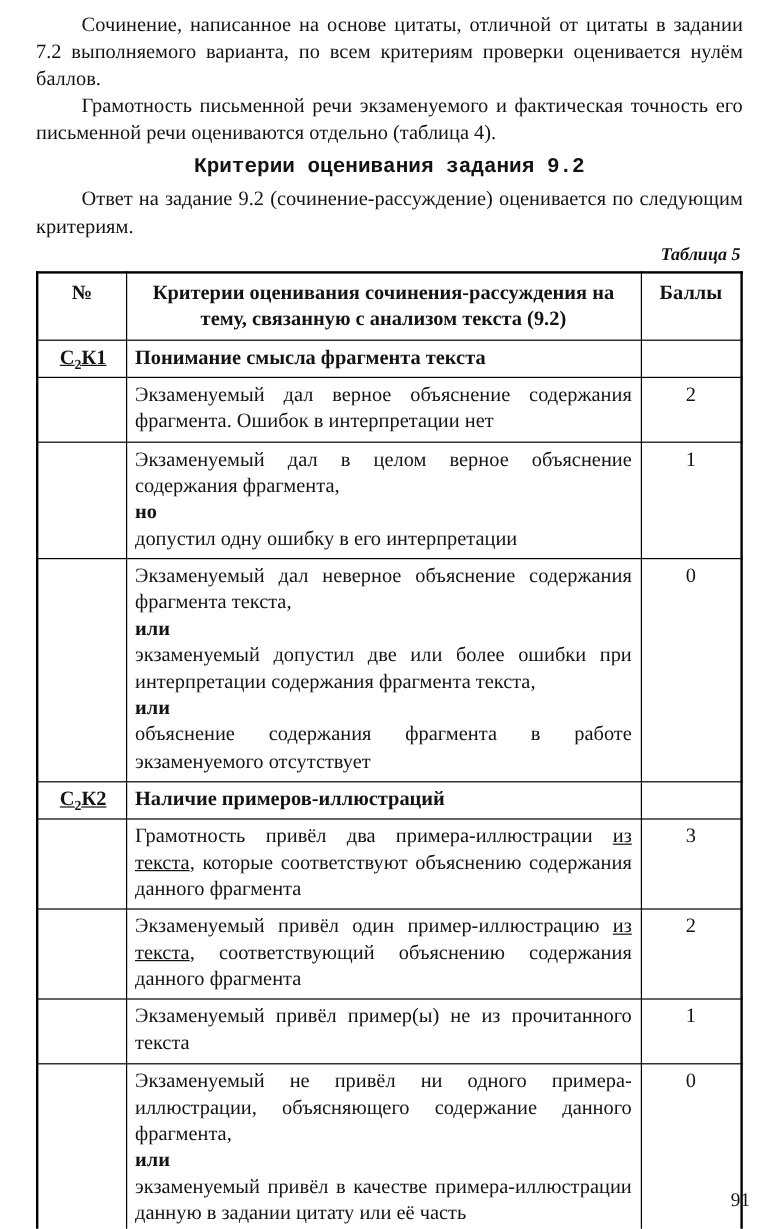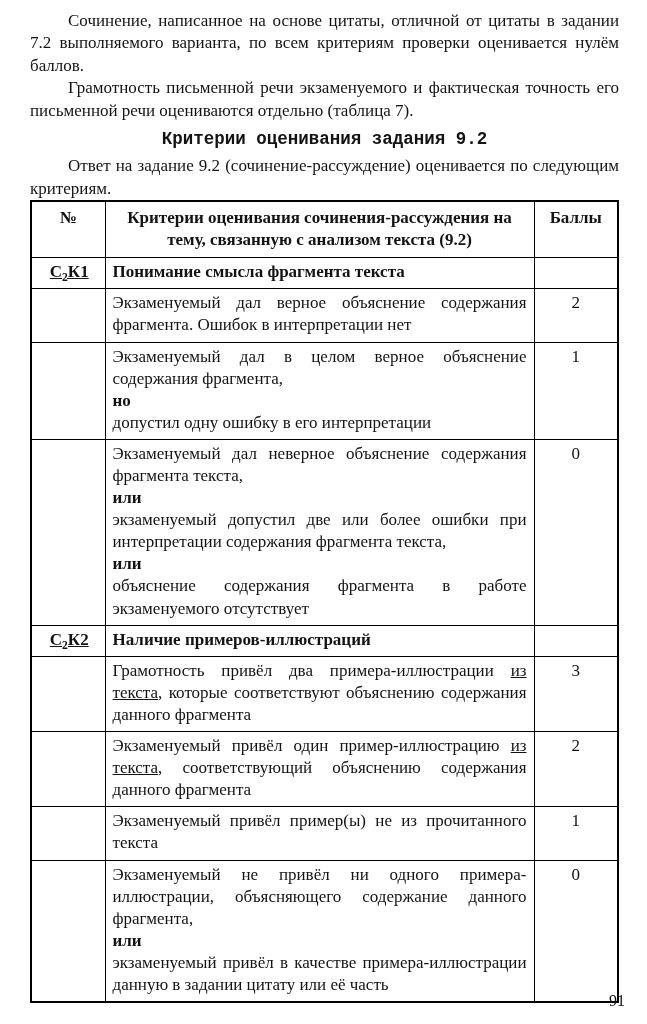"Грамотность письменной речи" p.body-par { text: 7 -> 4 }
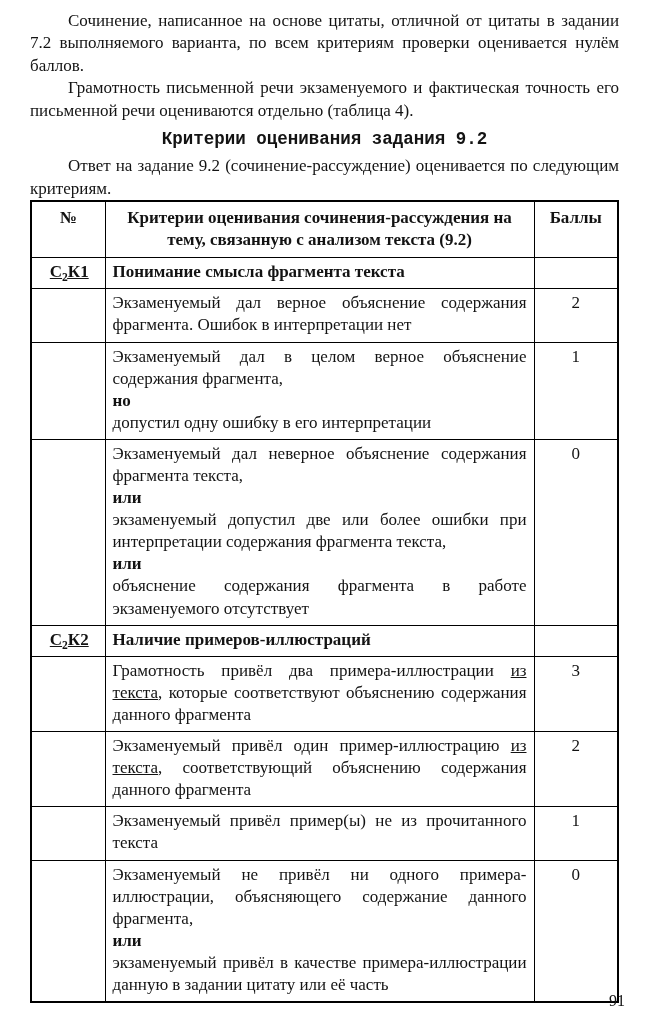"Таблица 5" div.table-caption { html: none -> <div>Таблица 5</div> }
